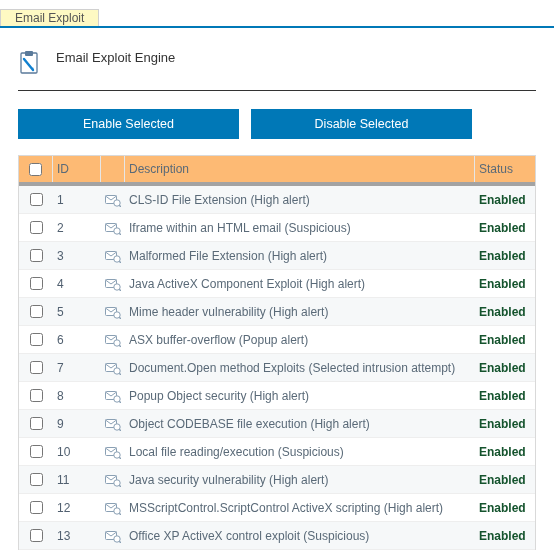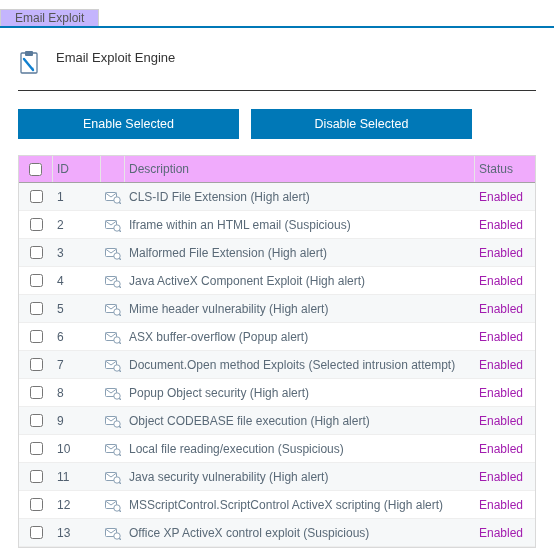"Email Exploit" .tab { background: #c4b5fd -> #fef9c3 }
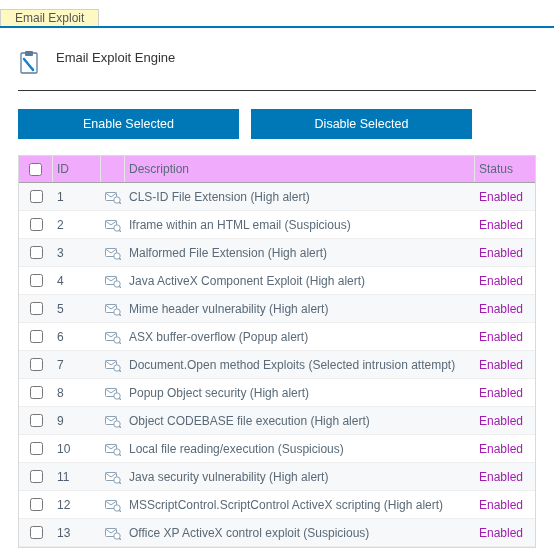"ID" .grid-header { background: #f0abfc -> #fdba74; border-bottom: 1px solid #a3a3a3 -> 4px solid #a3a3a3 }
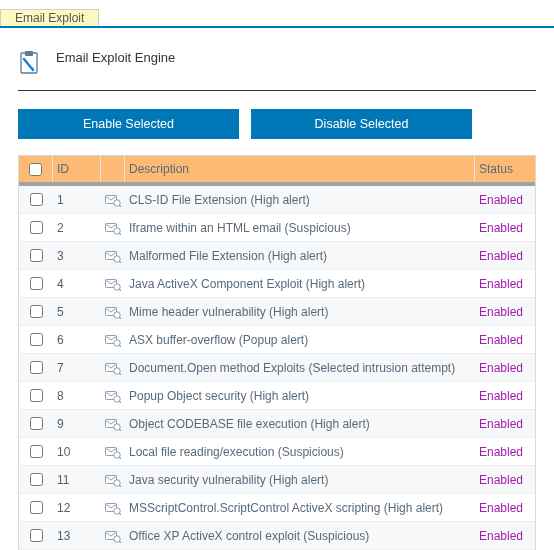"Enabled" .grid-row .col-status { color: #a21caf -> #14532d; font-weight: none -> bold }
